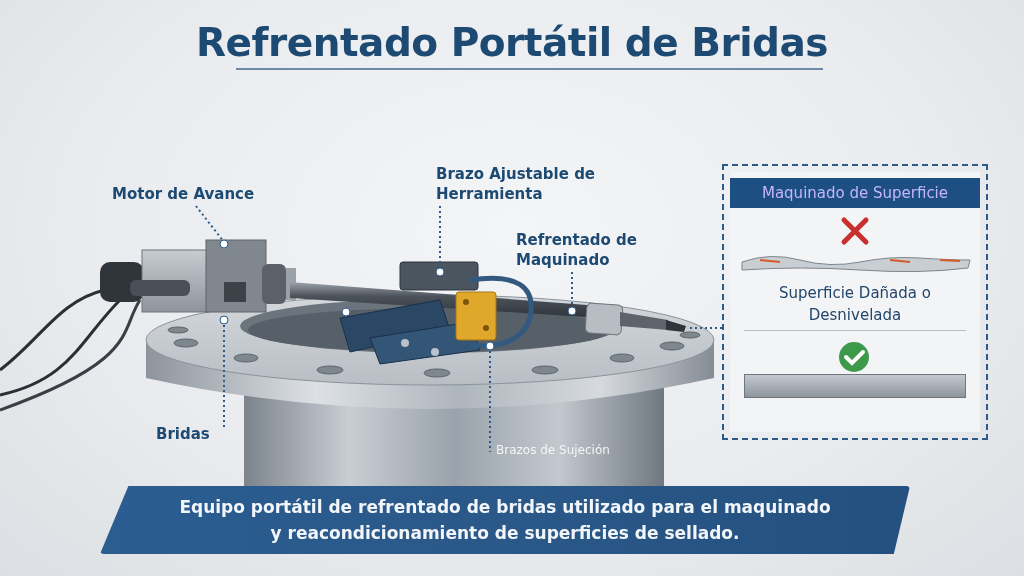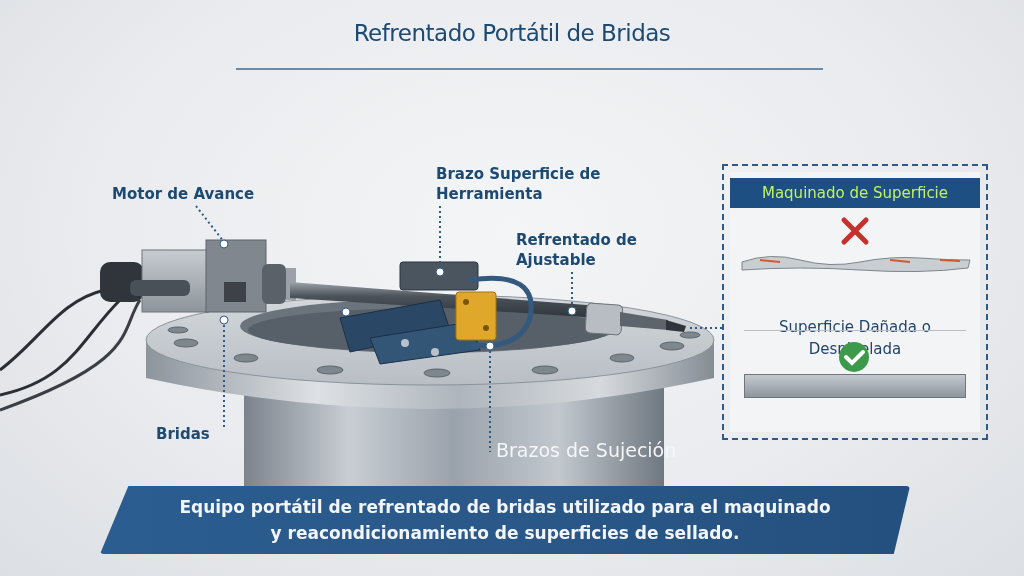"Refrentado Portátil de Bridas" .title { font-size: 23px -> 39px; font-weight: normal -> bold }
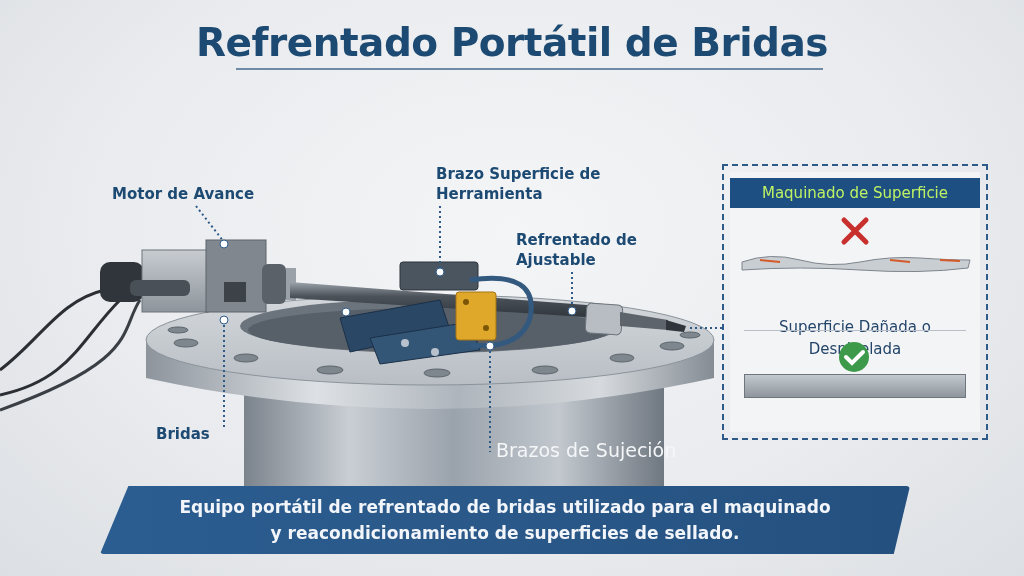"Brazo Superficie de" div { text: Superficie -> Ajustable }
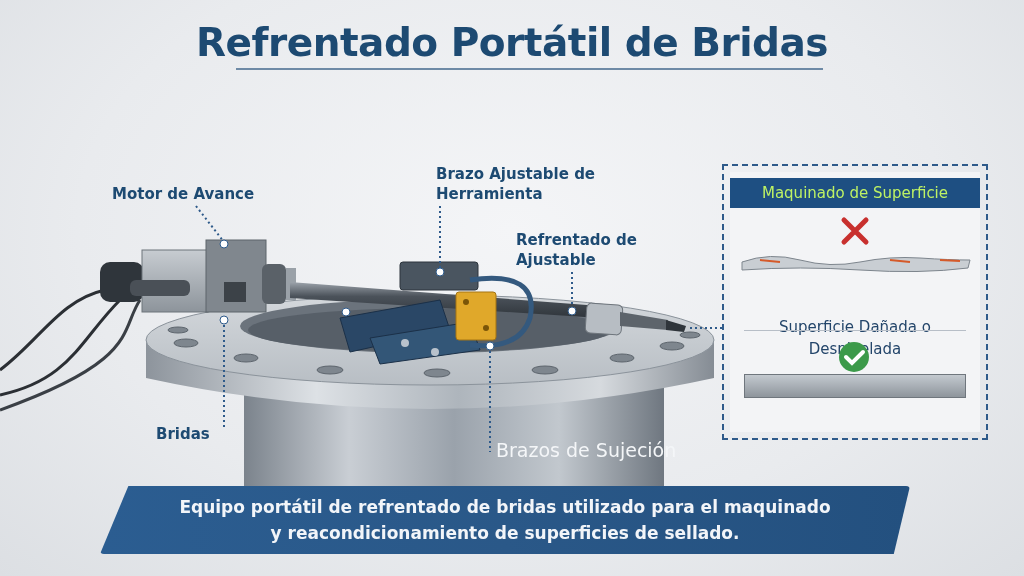"Maquinado de Superficie" .panel-head { color: #bef264 -> #c4b5fd }
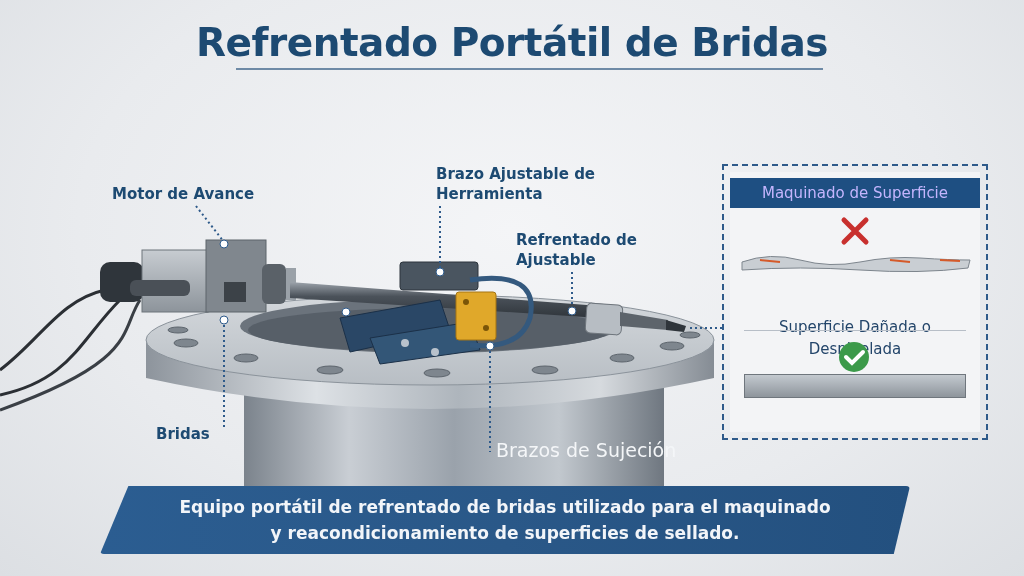"Ajustable" div { text: Ajustable -> Maquinado }
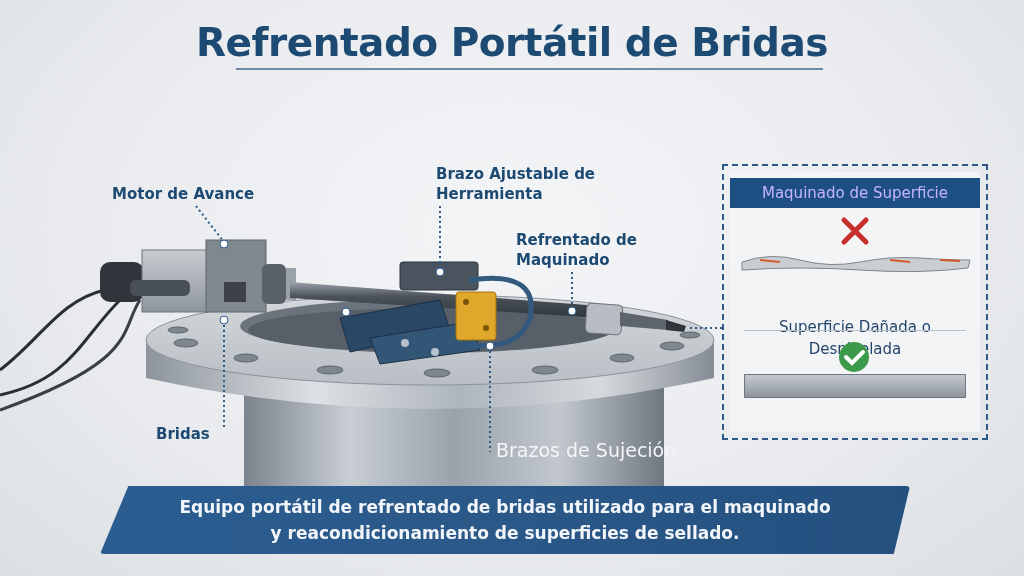"Superficie Dañada o" .panel-text { margin-top: 34px -> none }
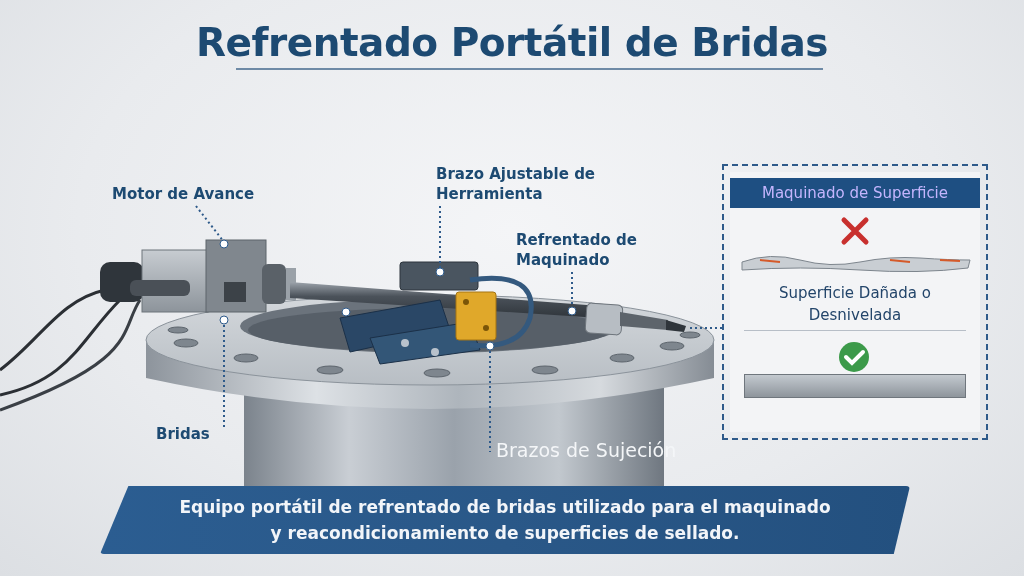"Brazos de Sujeción" .label.light { font-size: 19px -> 12px }
